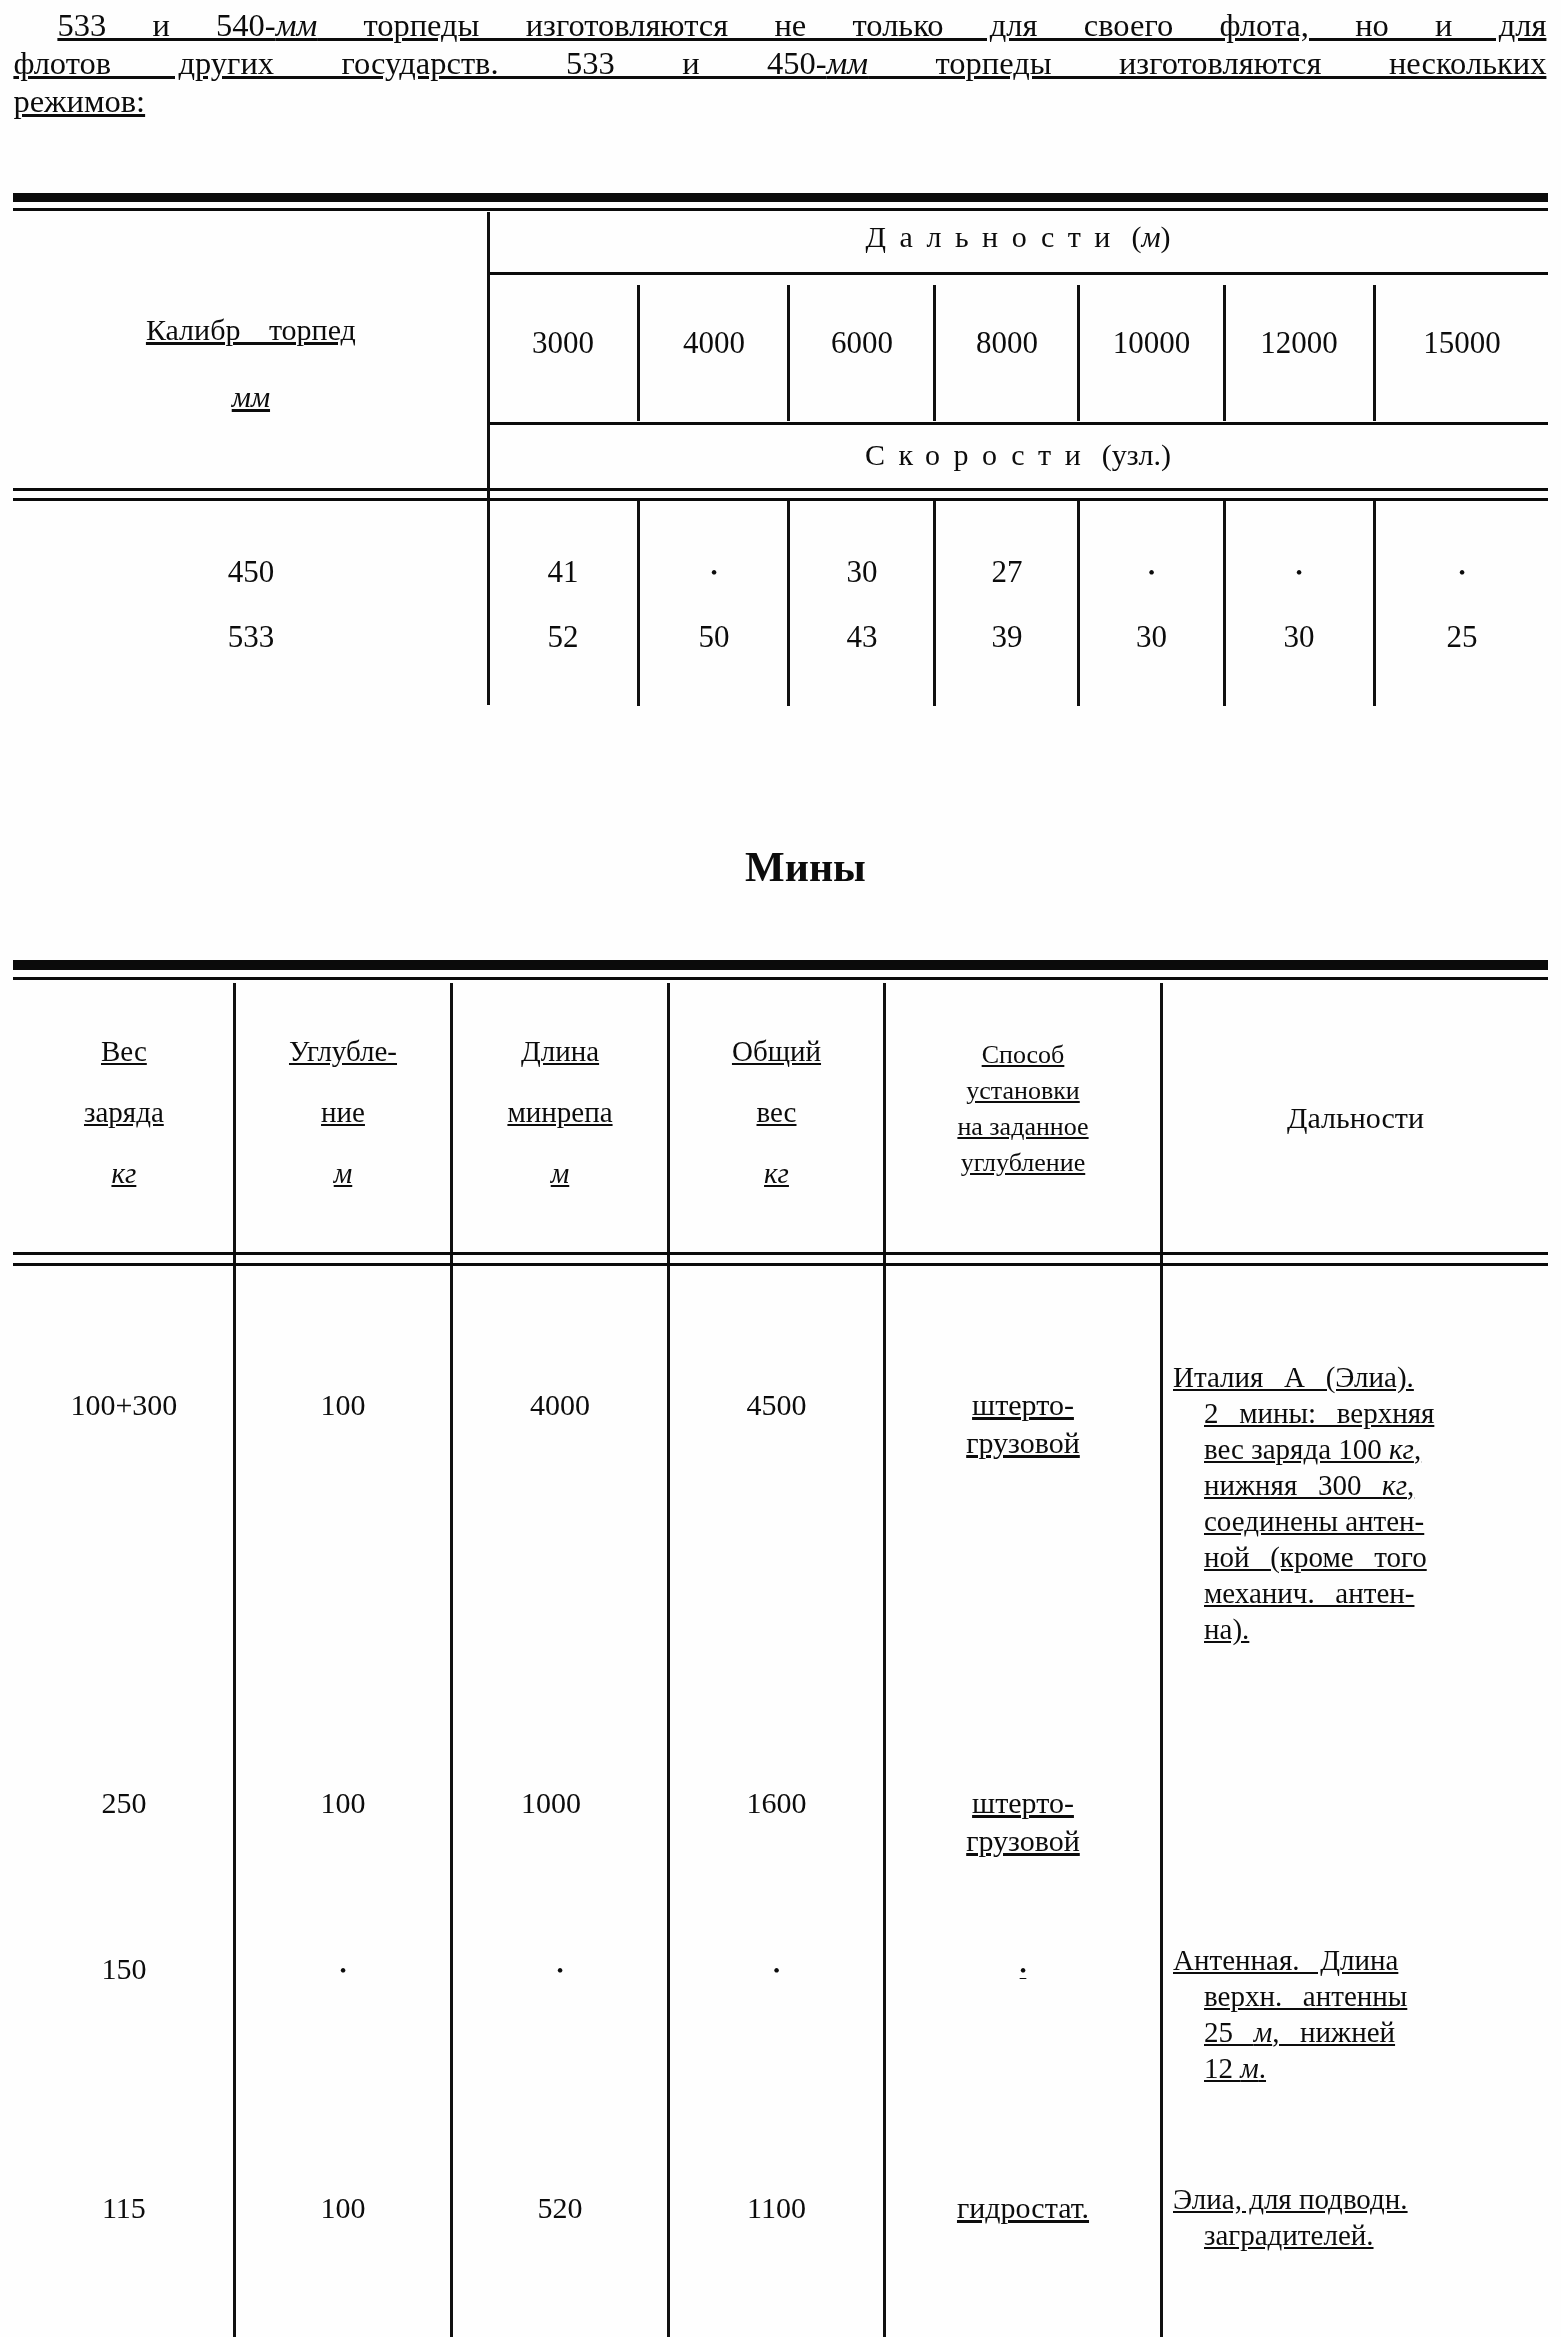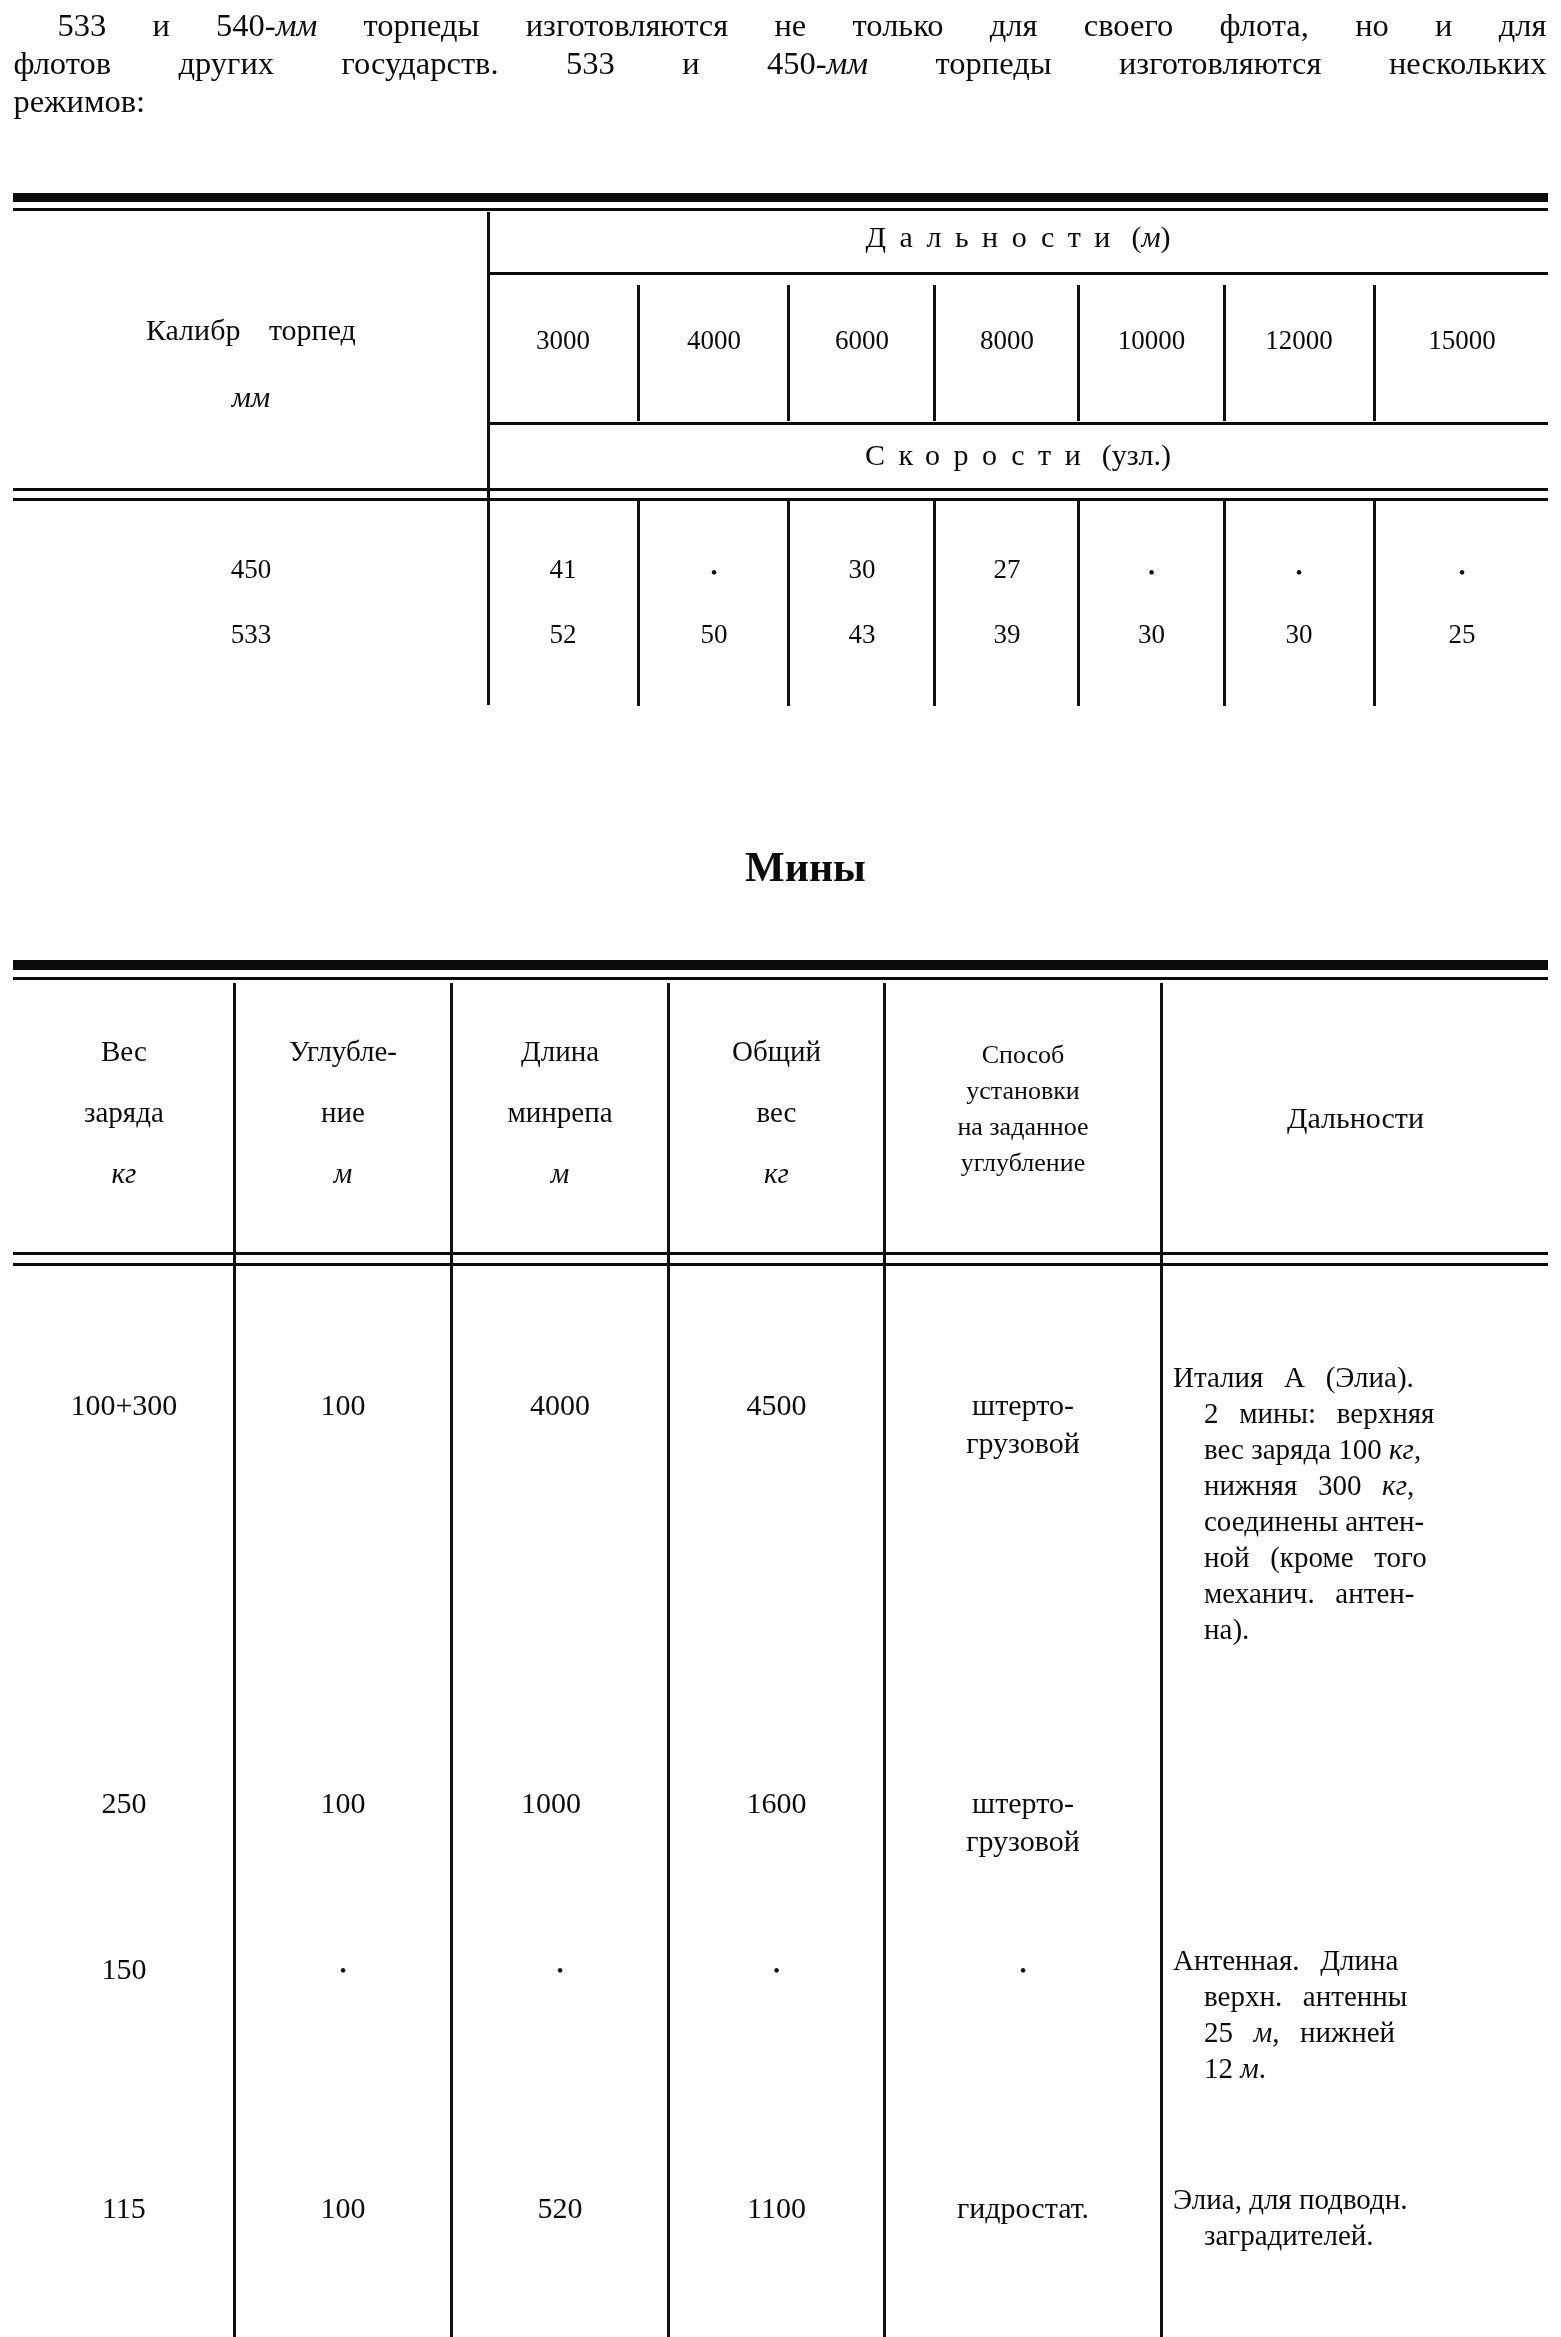"533 и 540-мм торпеды изготовляются" .line { text-decoration: none -> underline }
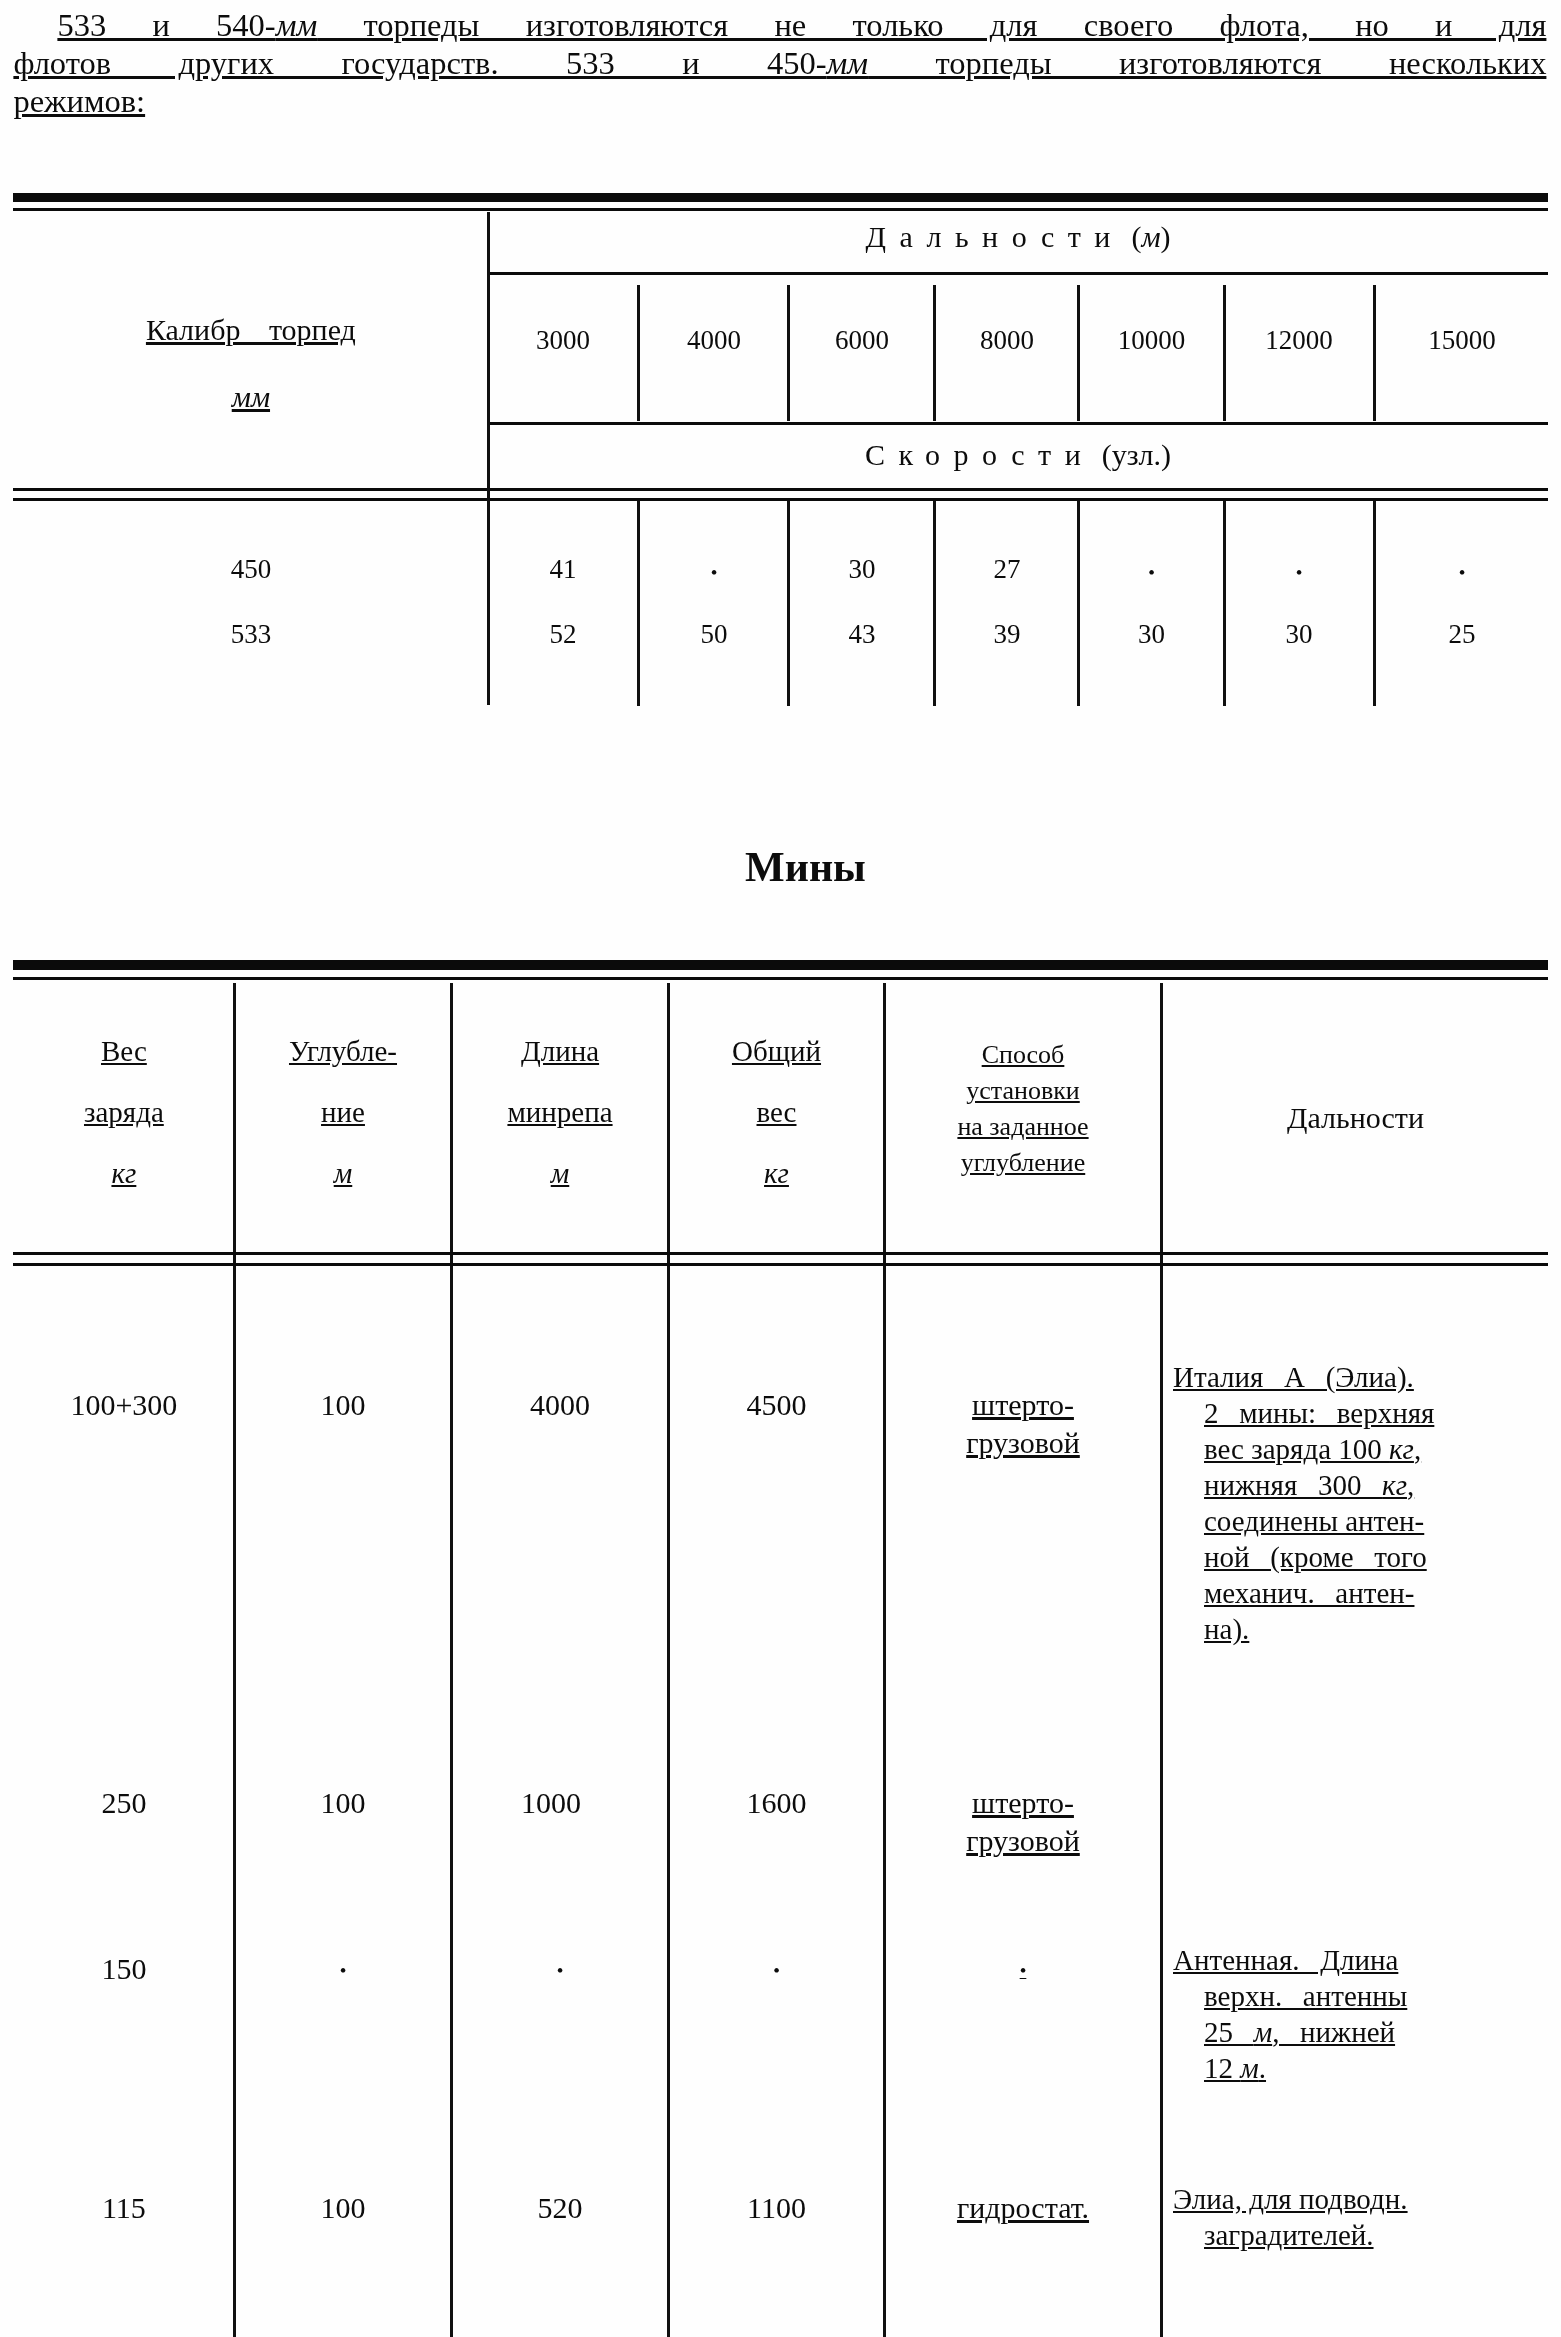"3000" .fs32 { font-size: 27px -> 31px }
